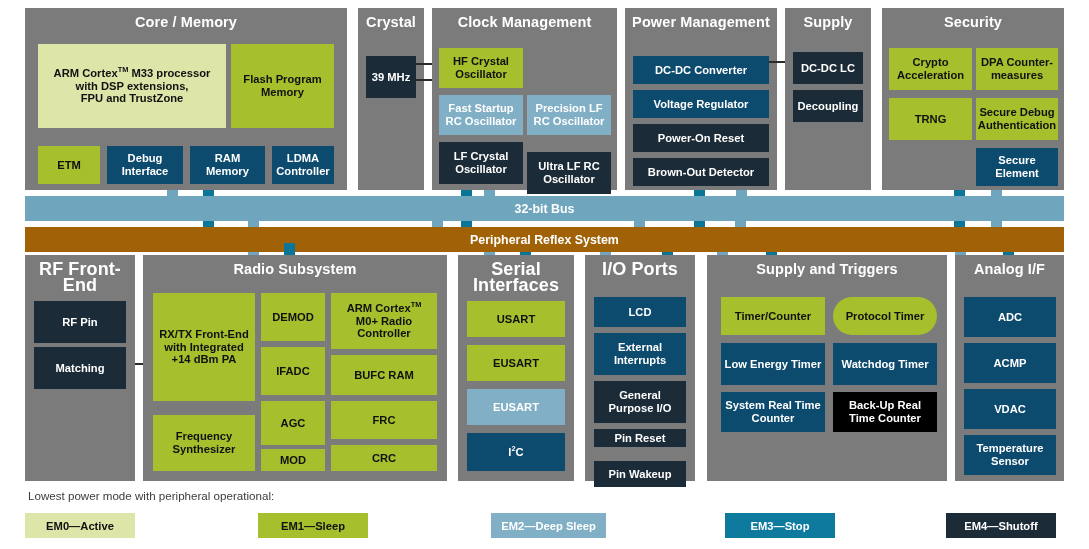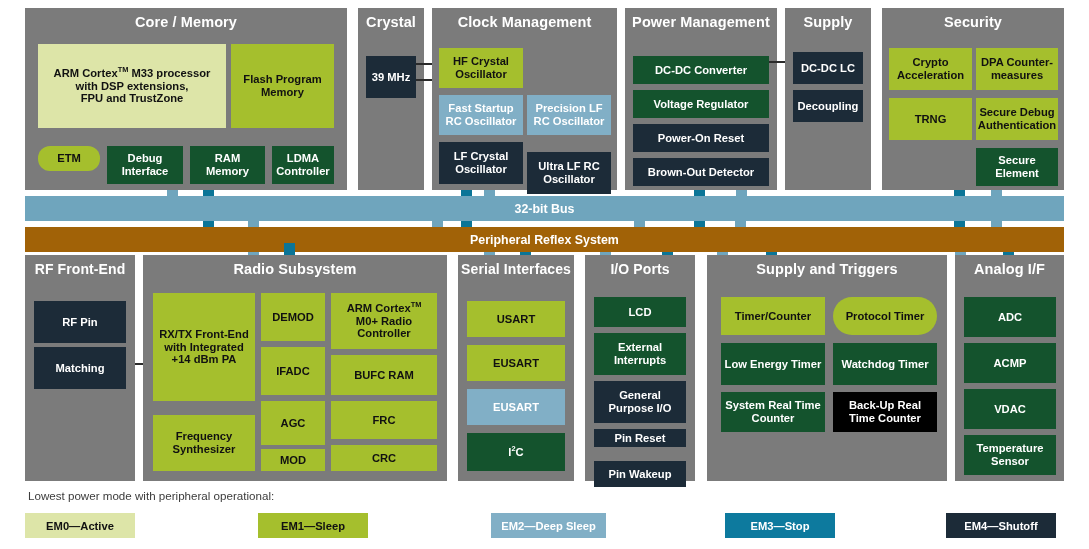"DC-DC Converter" .em3 { background: #14532d -> #0c4a6e }
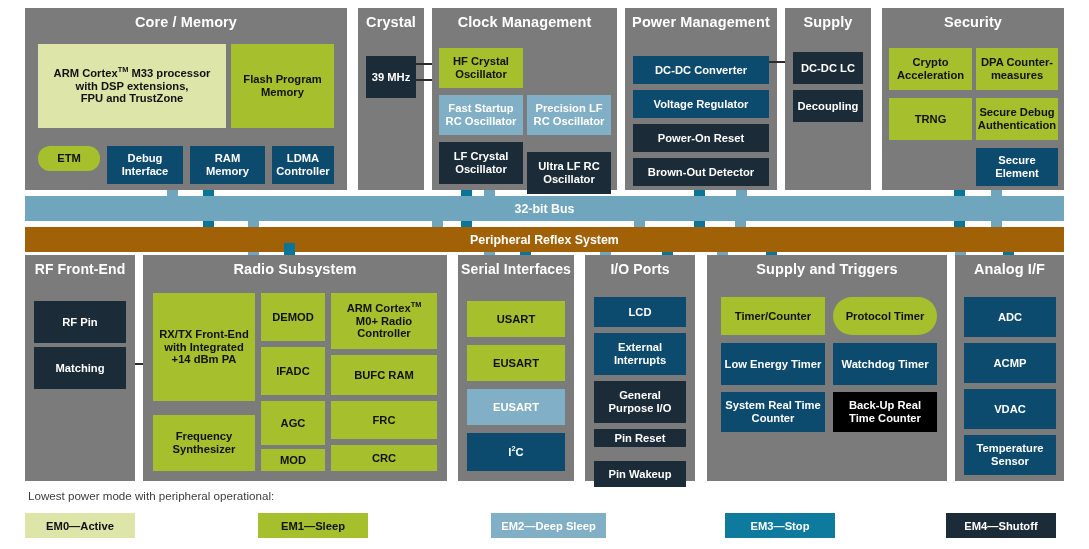"ETM" div.blk { border-radius: 12px -> none; height: 25px -> 38px }
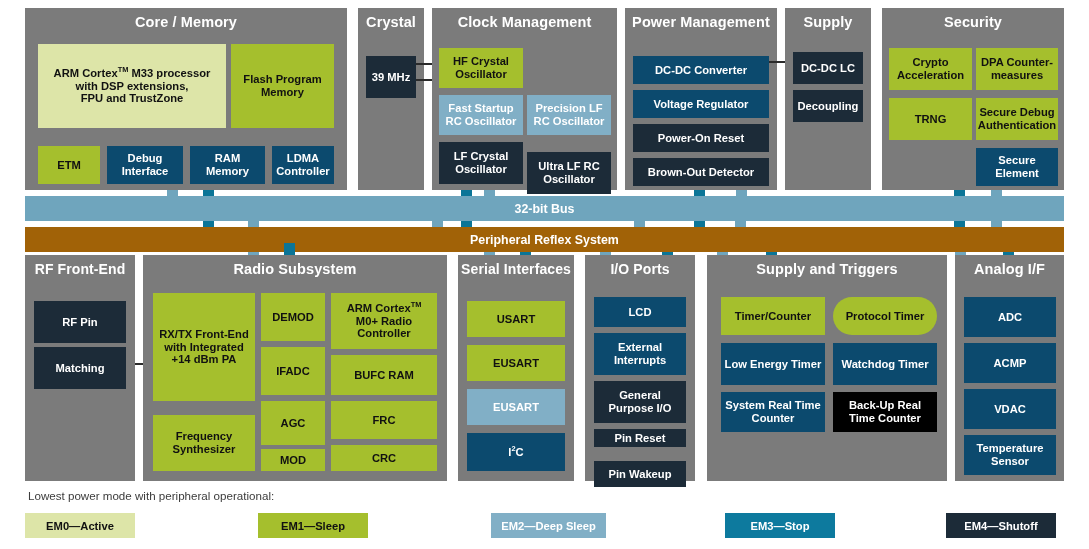"RF Front-End" .panel-title.small { font-size: 14px -> 18px }
